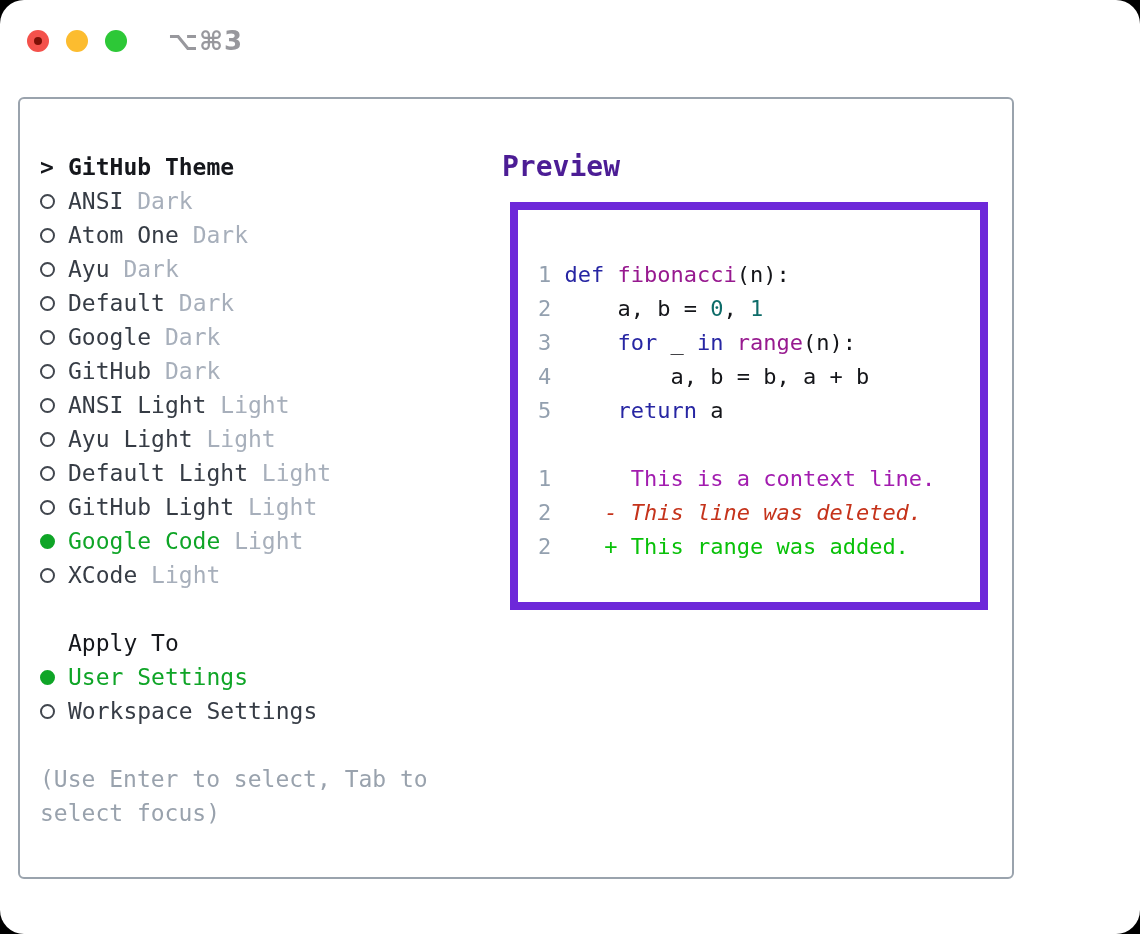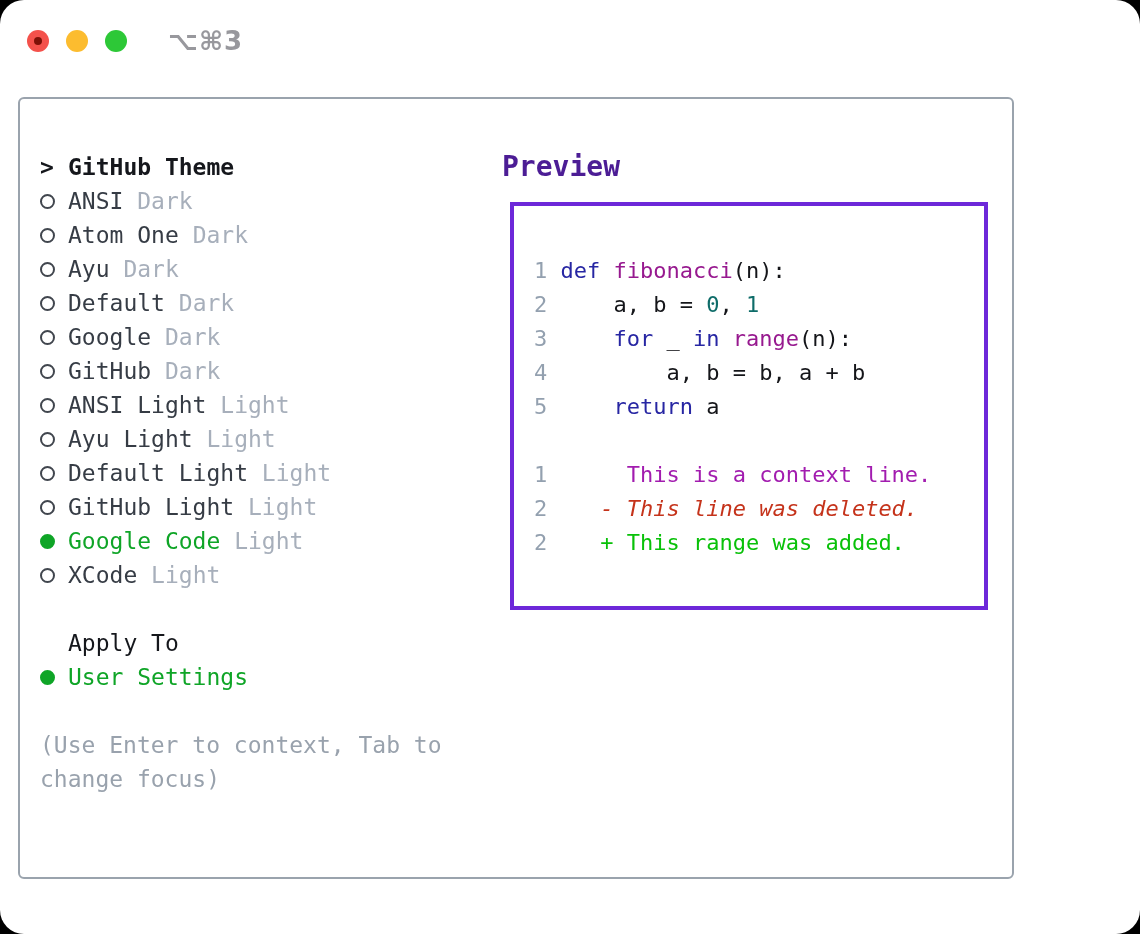"1 def fibonacci(n):" .preview-box { border: 4px solid #6d28d9 -> 8px solid #6d28d9 }
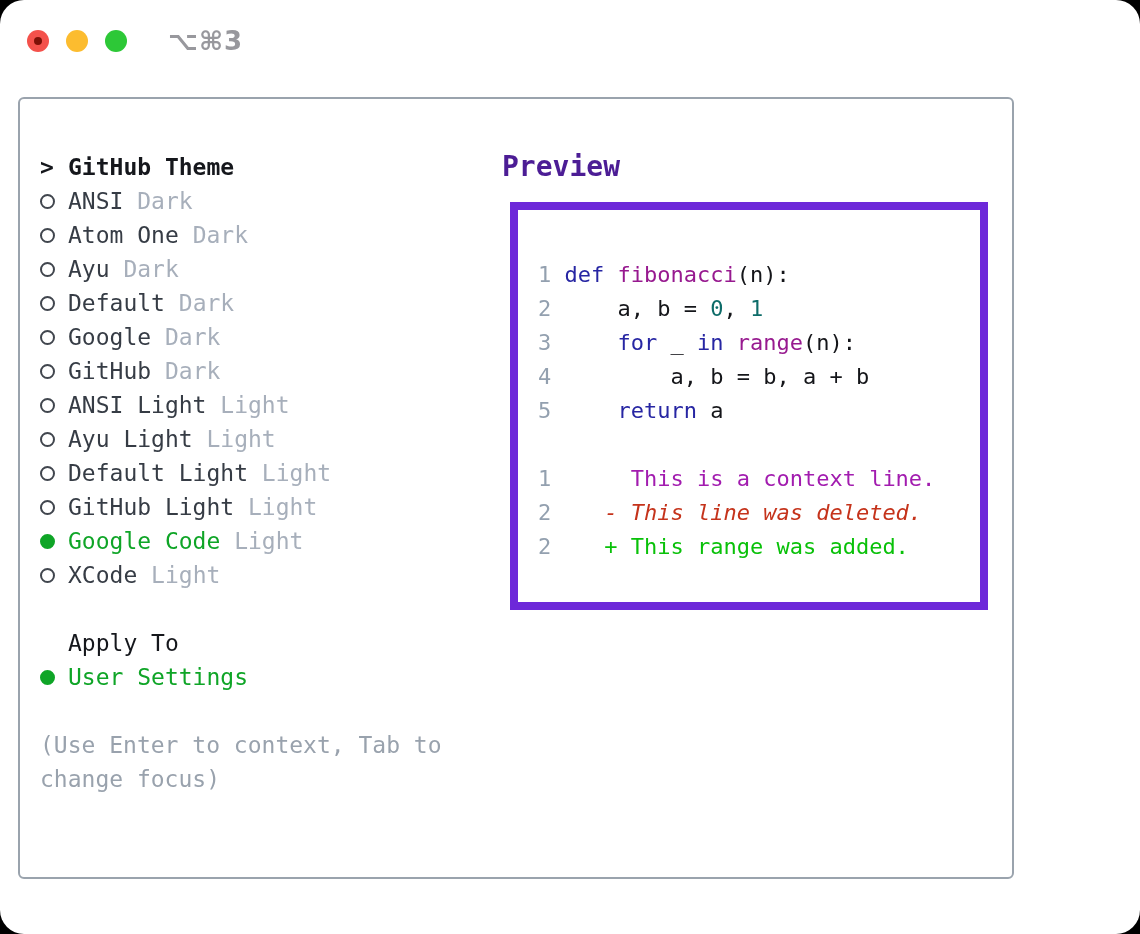"Workspace Settings" div.row { html: none -> <div> <span> <span></span> </span> <span>Workspace Settings</span> </div> }
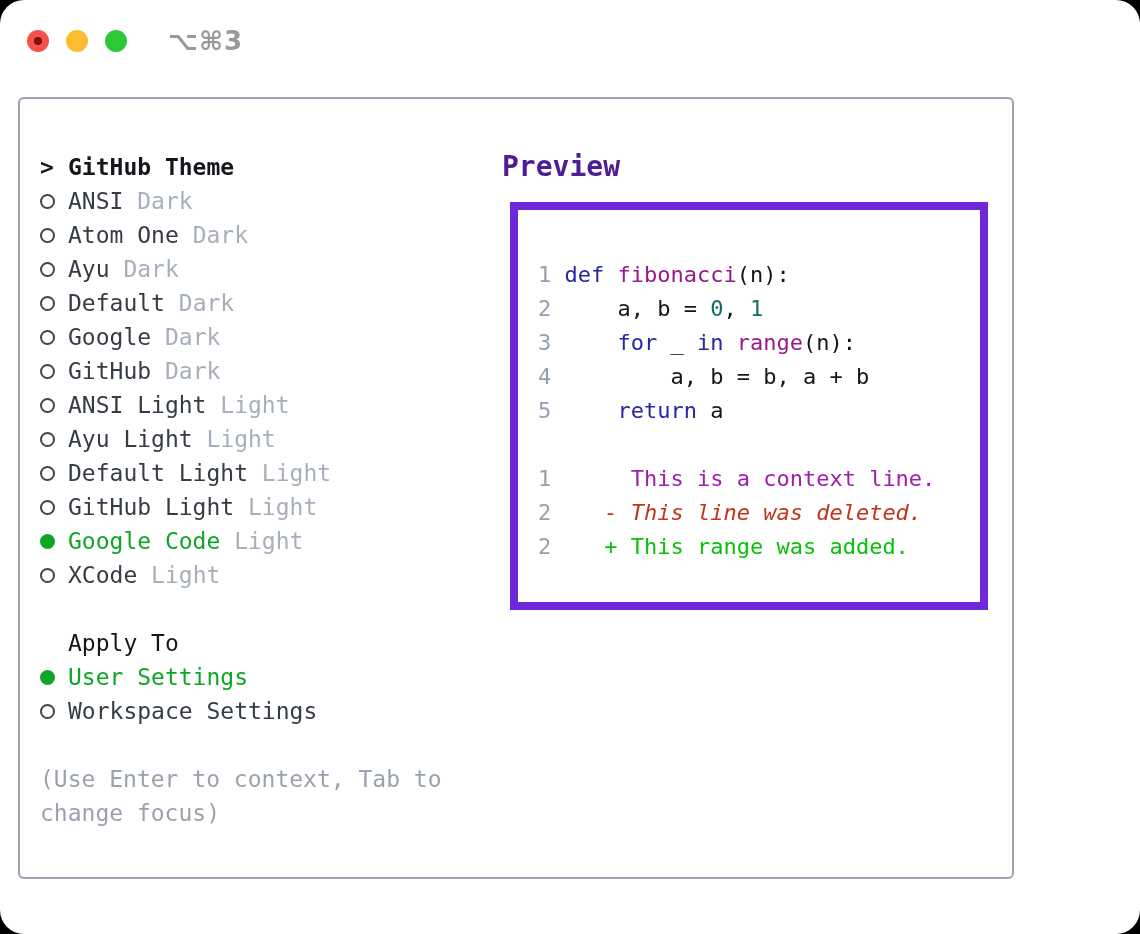"(Use Enter to context, Tab" div.hint { text: context, Tab to change -> select, Tab to select }
